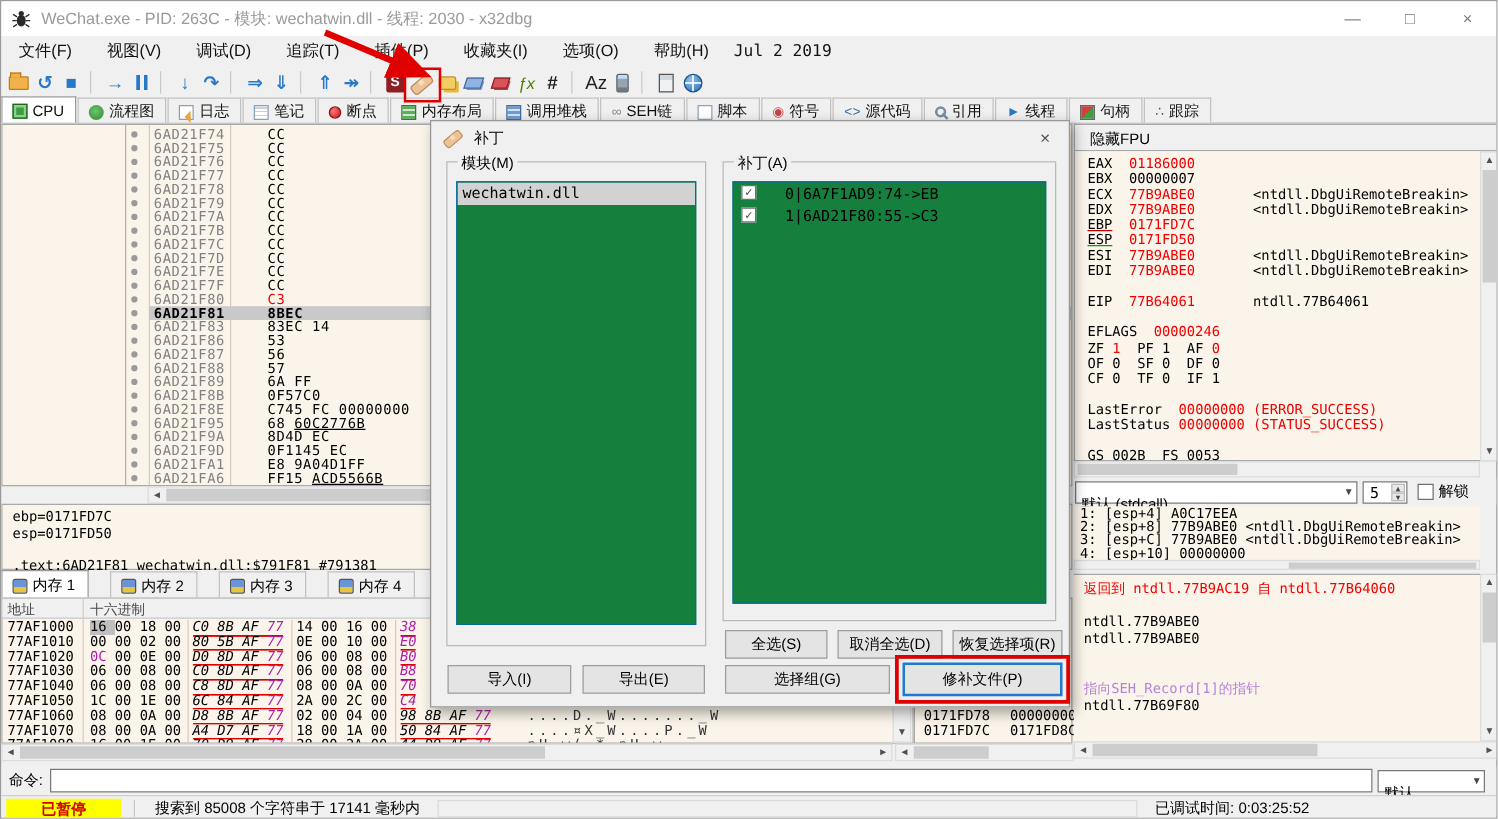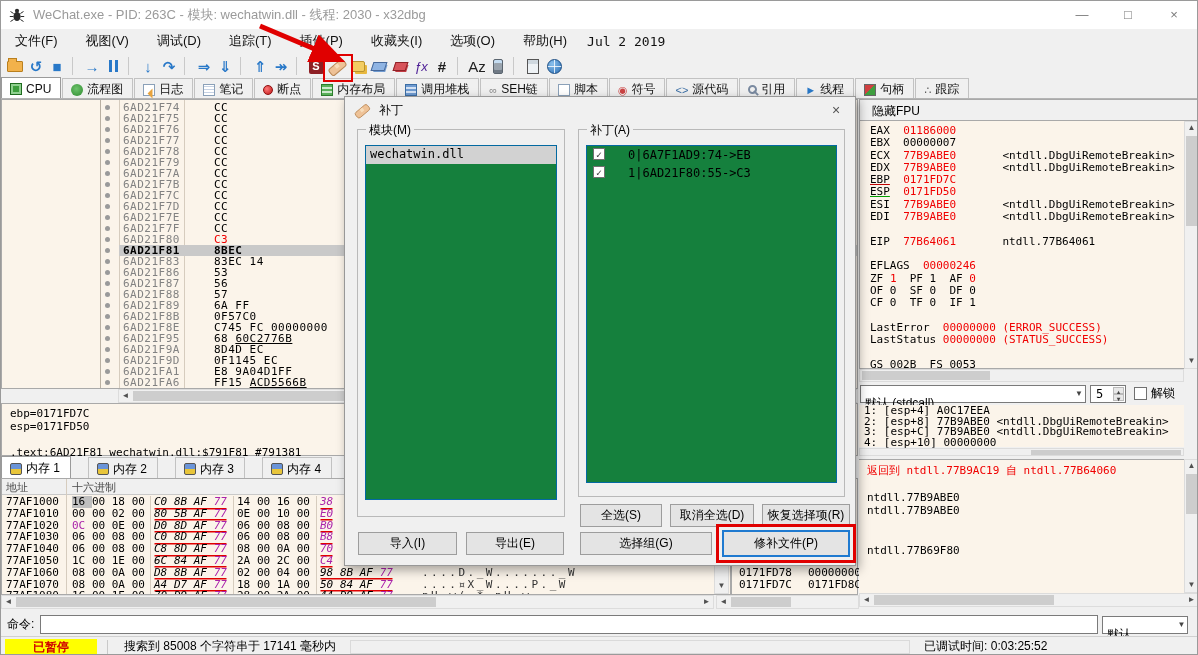"ƒx" span.tg { color: #4c1d95 -> #4d7c0f }
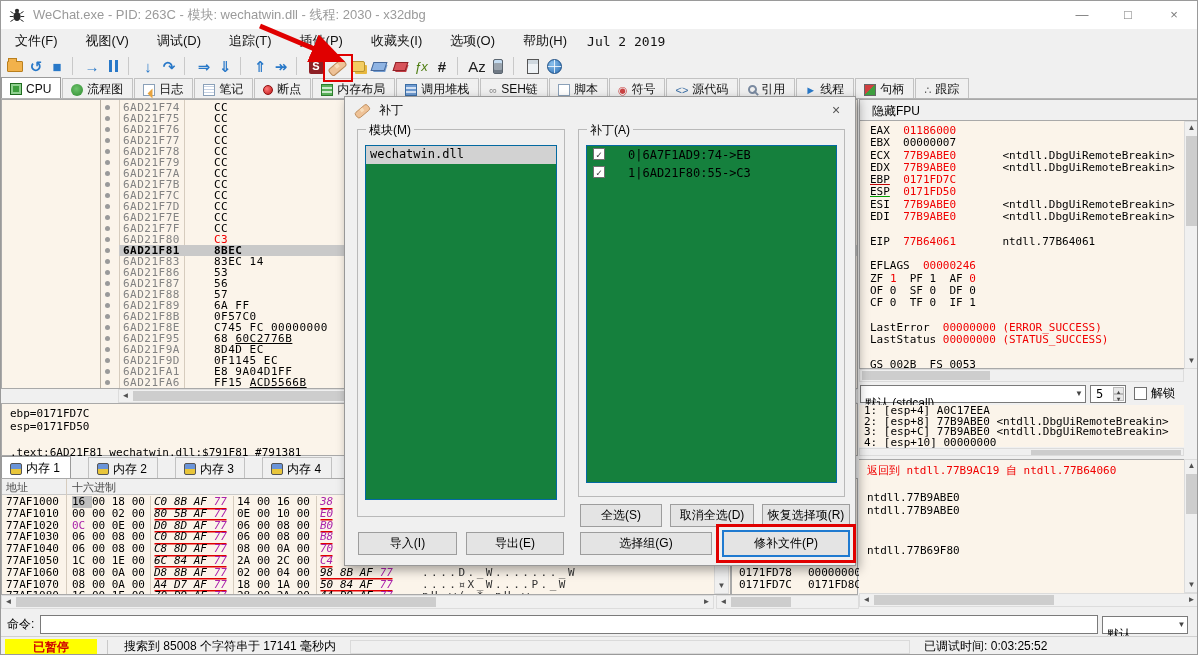"指向SEH_Record[1]的指针" div.tline { html: none -> <div><span>指向SEH_Record[1]的指针</span></div> }
